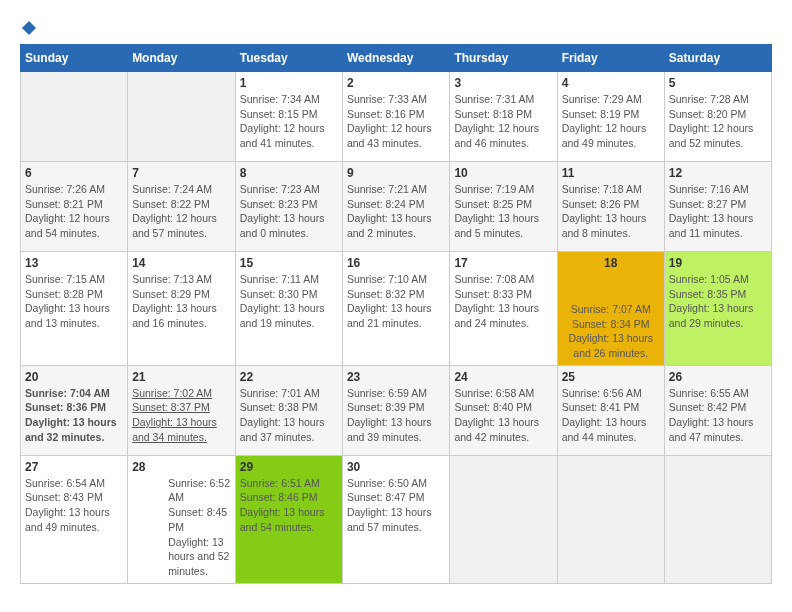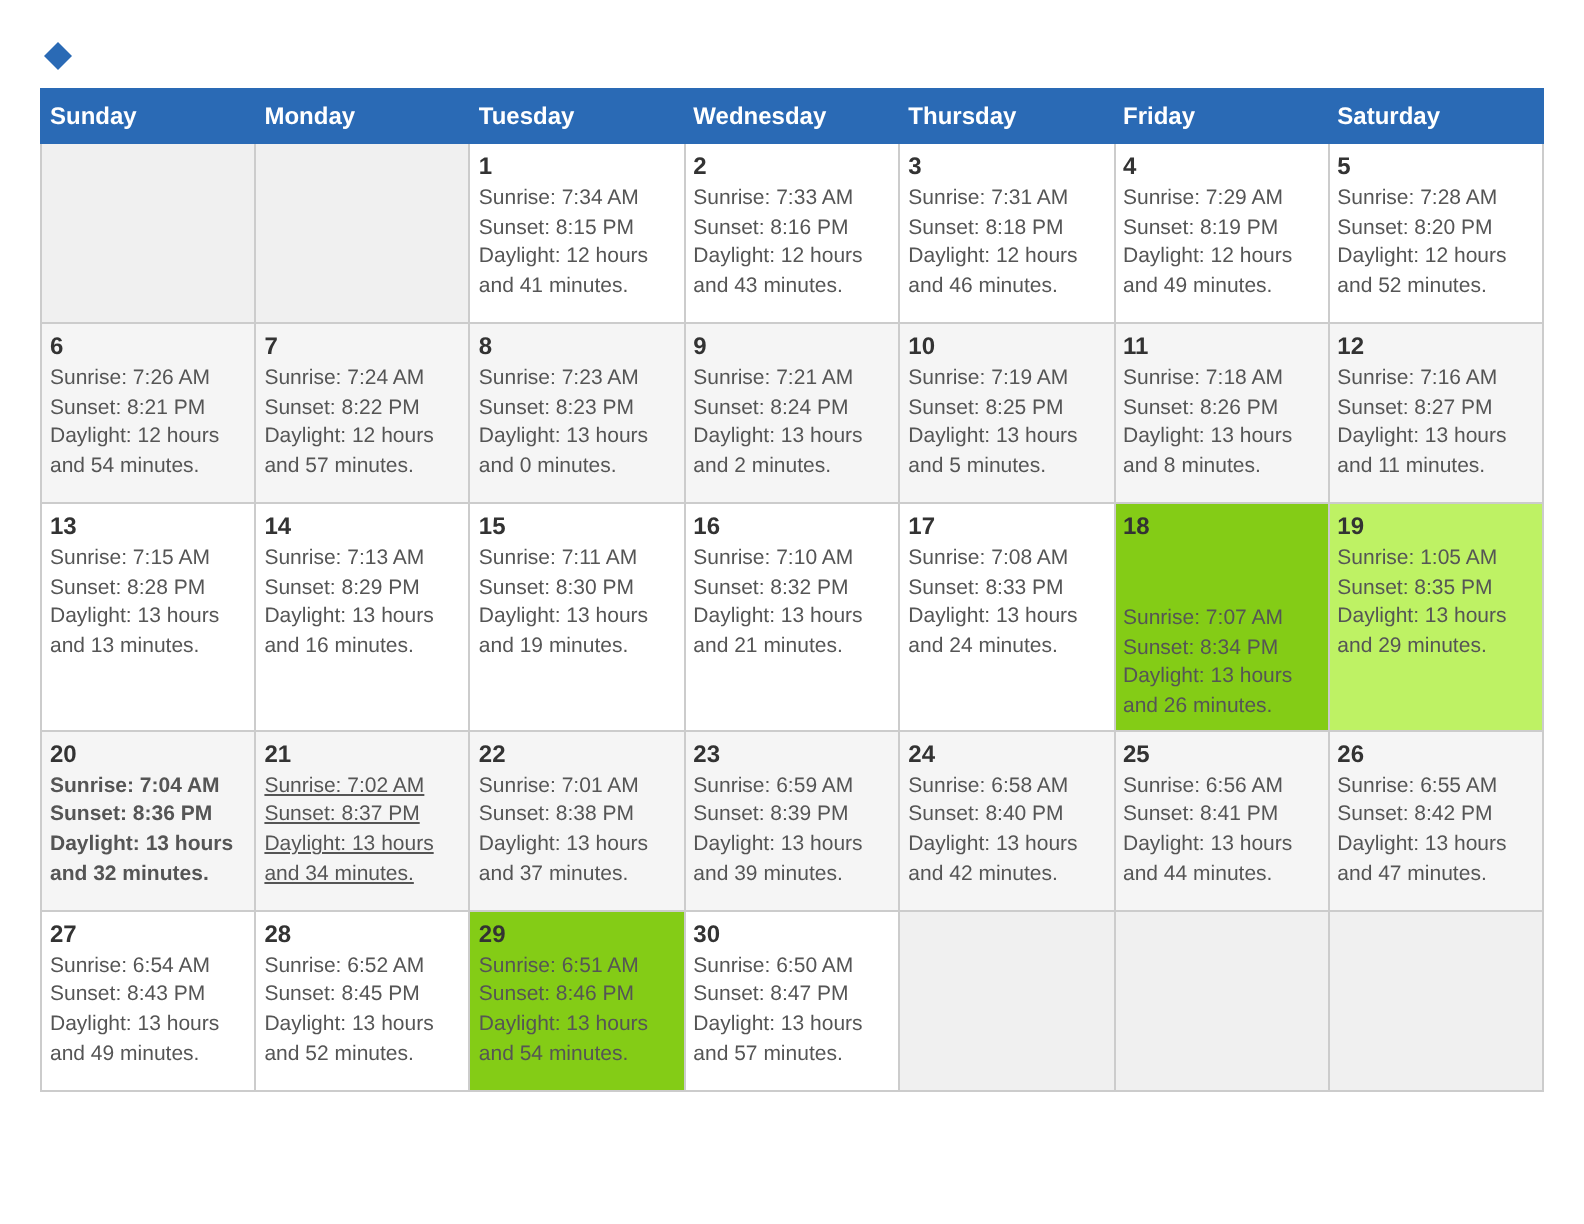"18" td { background: #84cc16 -> #eab308; text-align: none -> center }
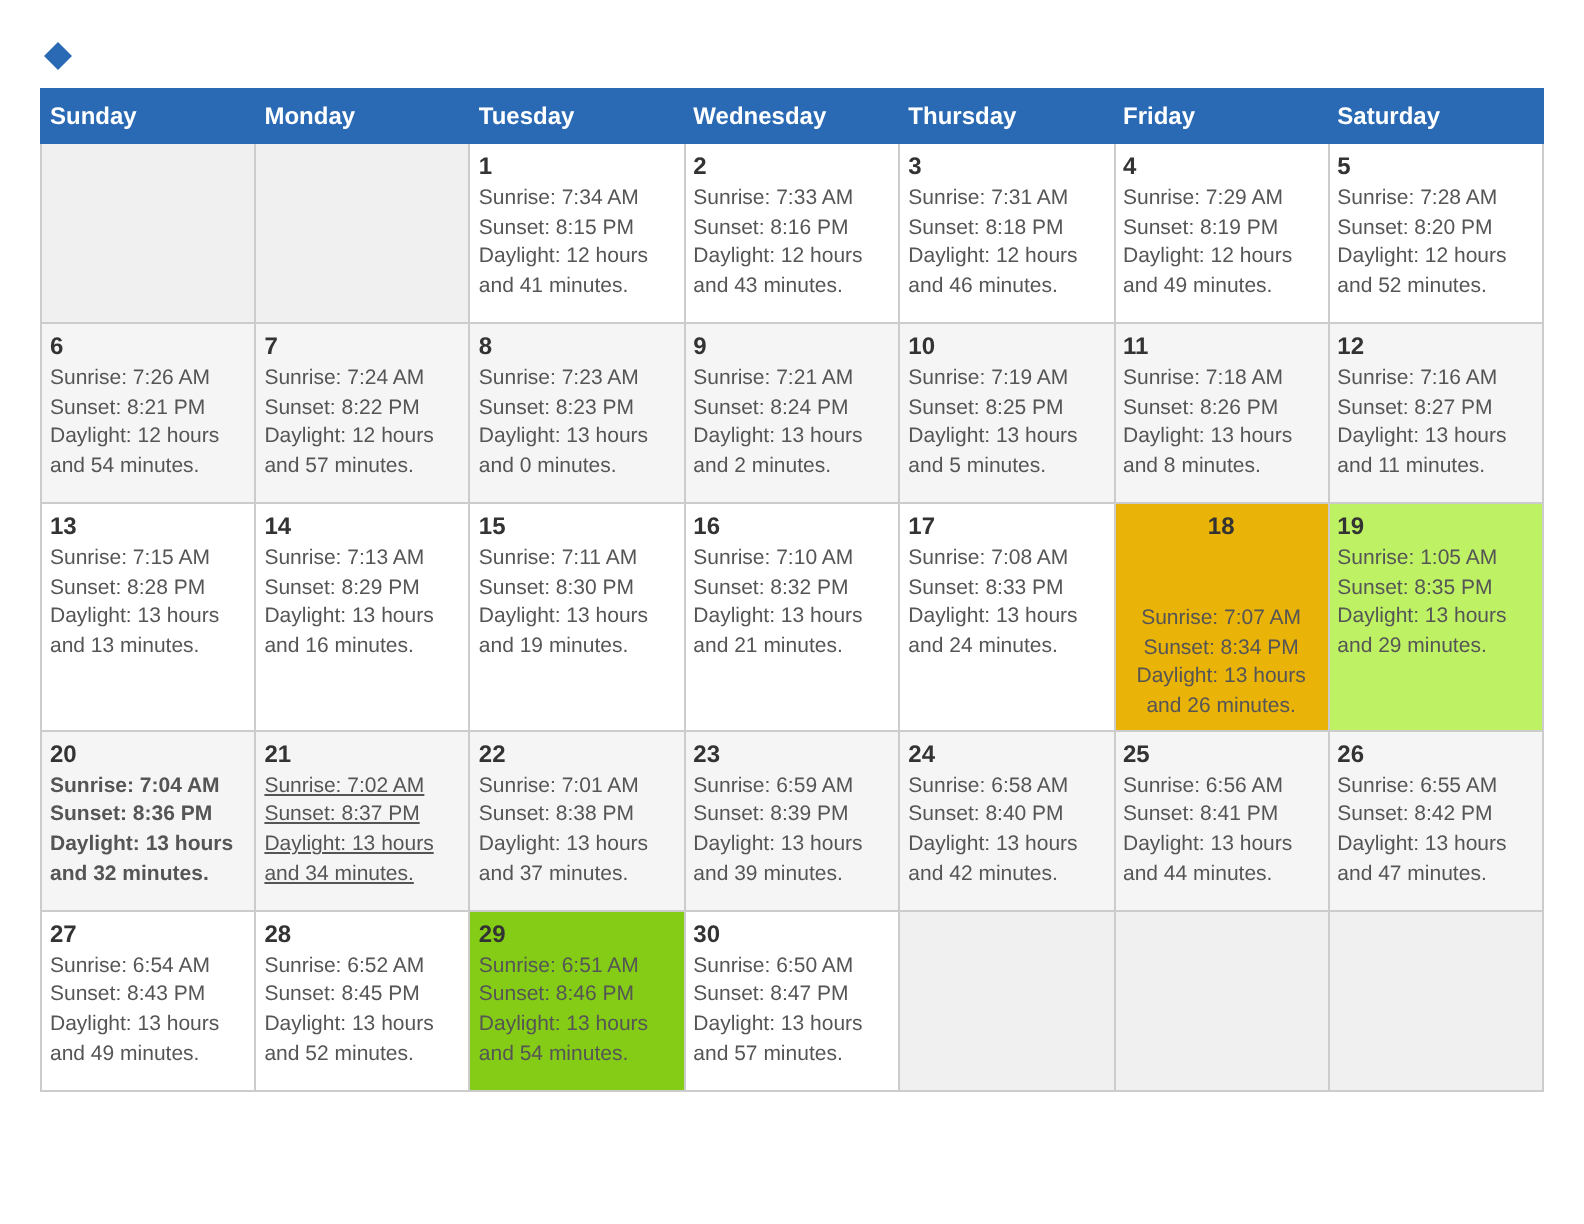"Sunrise: 6:52 AM" div.day-info { margin-left: none -> 36px }
